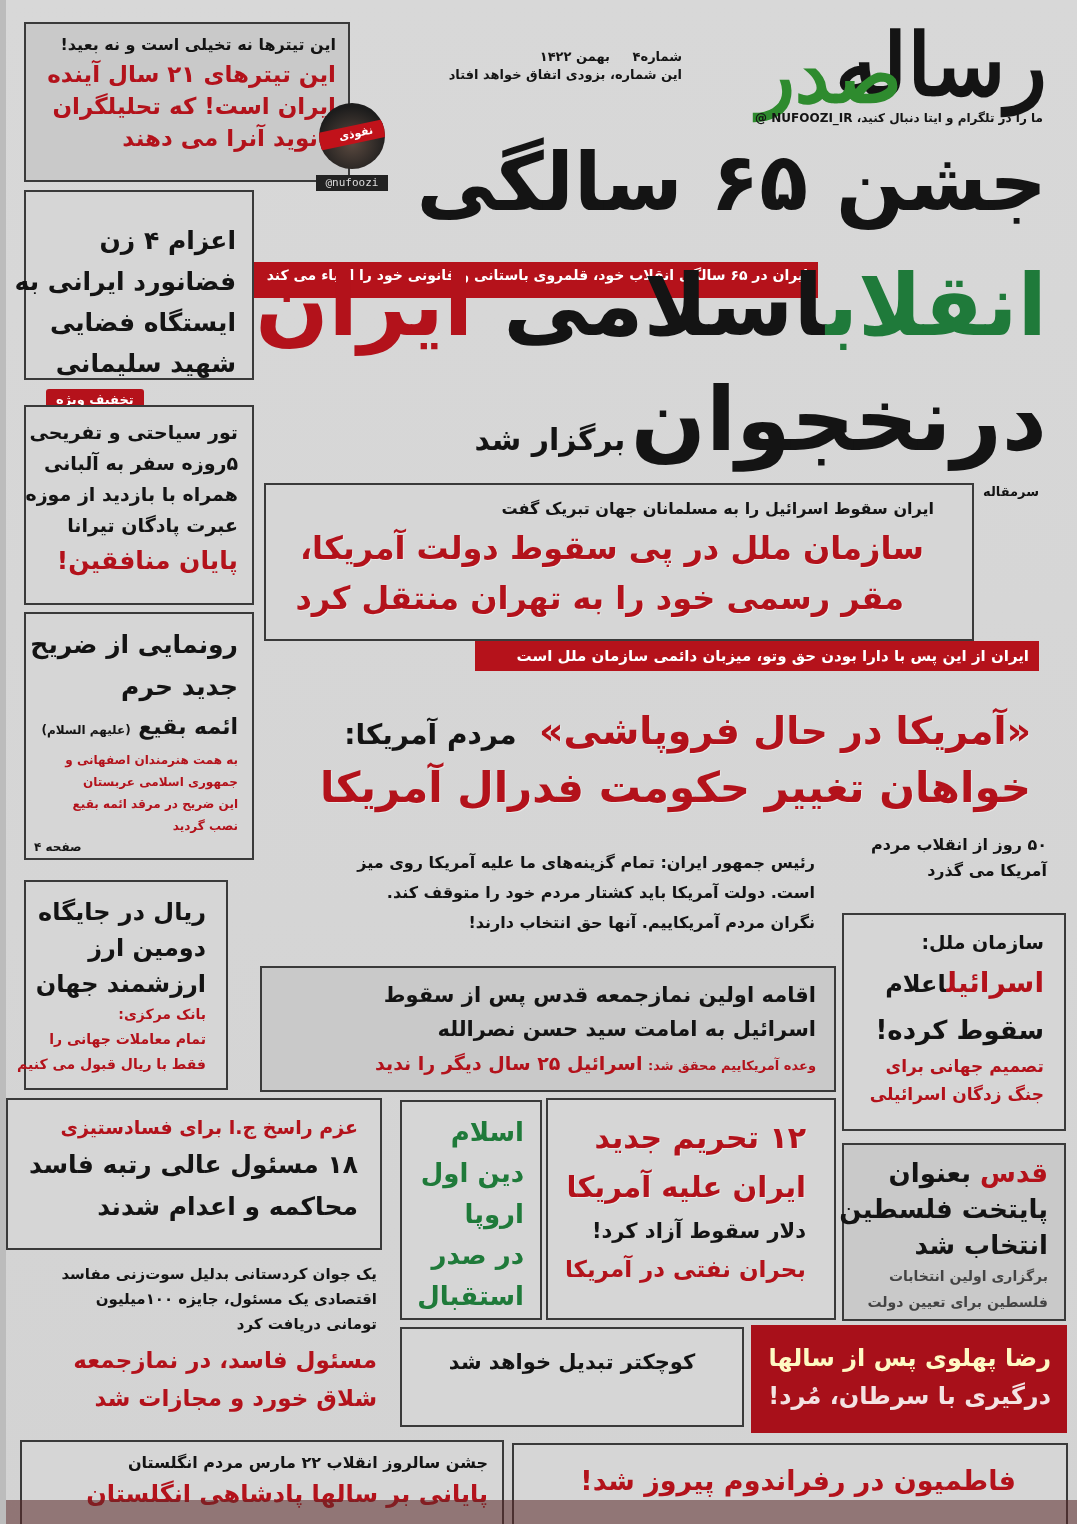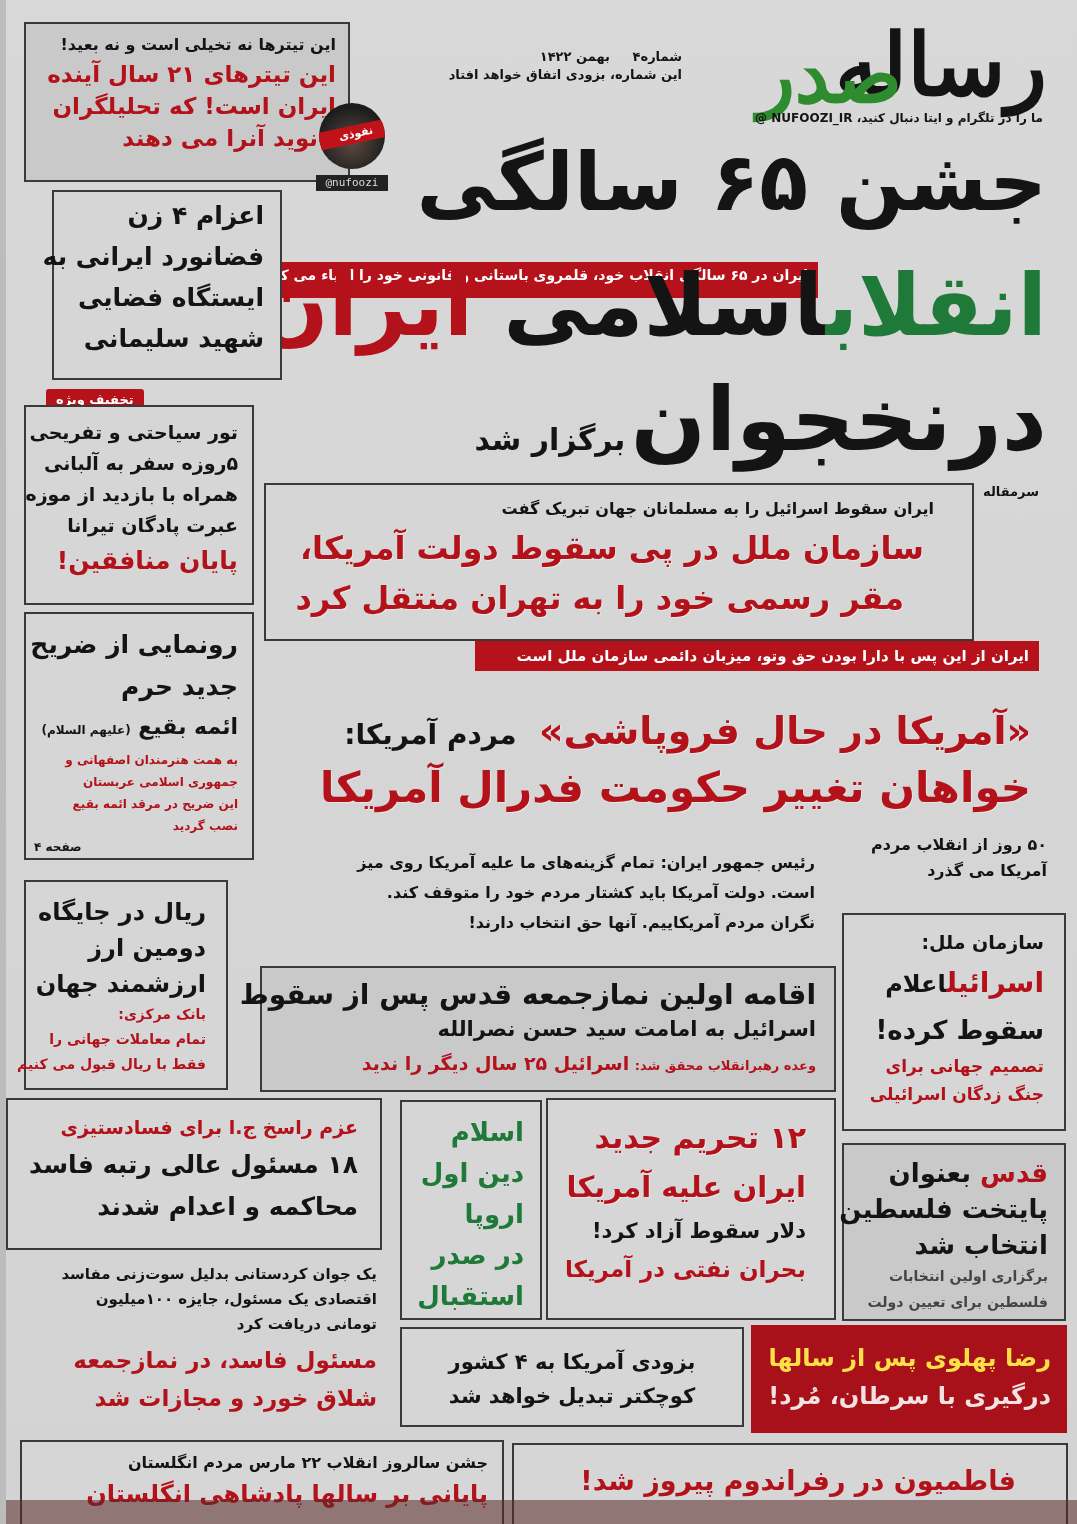"اعزام ۴ زن" div.box { margin-left: 28px -> none; padding: 3px 16px 0 0 -> 28px 16px 0 0 }
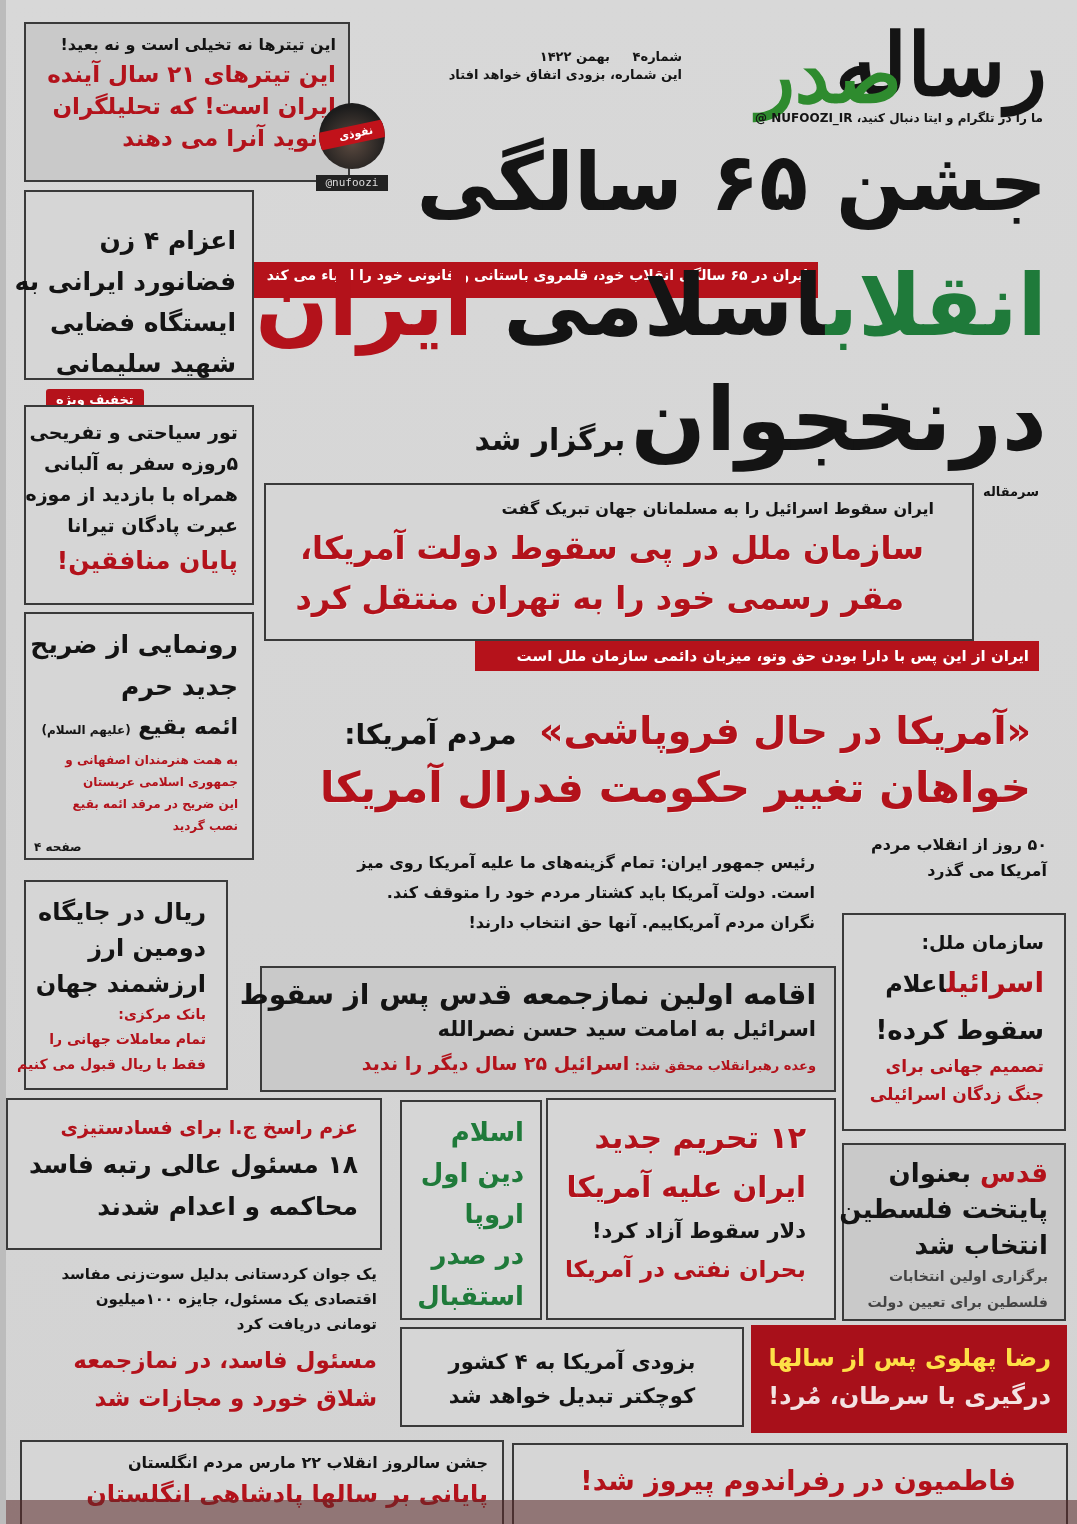"اقامه اولین نمازجمعه قدس پس" span.line { font-size: 28px -> 21px }
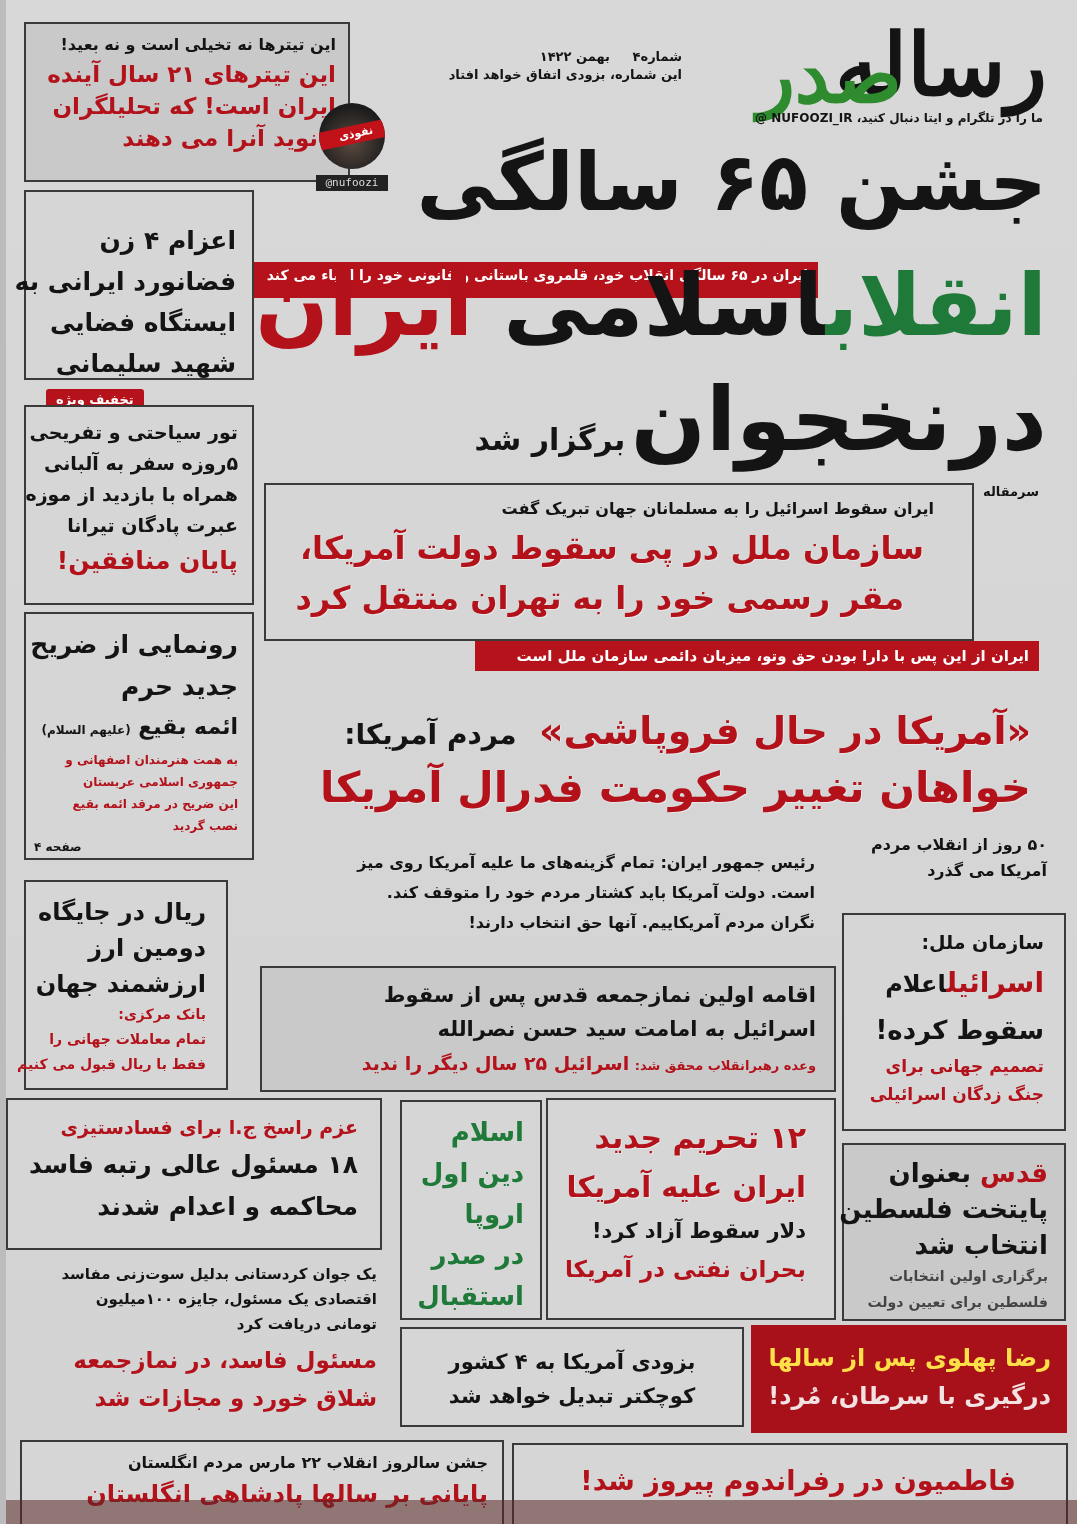"وعده رهبرانقلاب محقق شد:" span { text: رهبرانقلاب -> آمریکاییم }
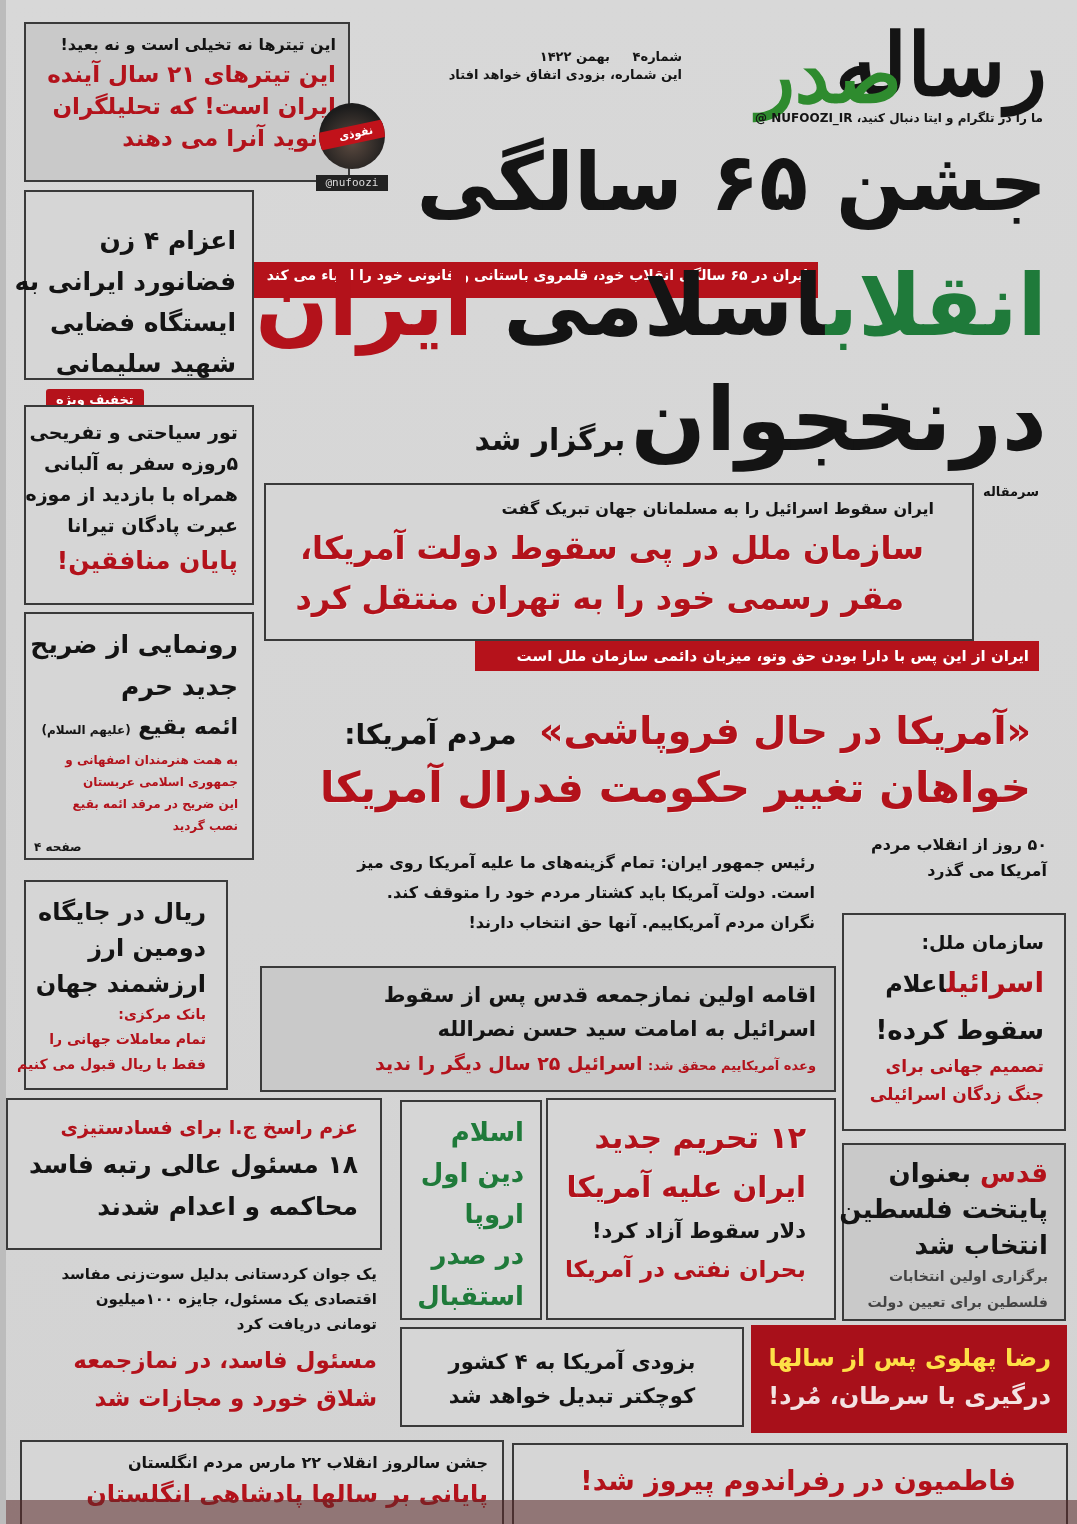"بزودی آمریکا به ۴ کشور" span.line { html: <span>بزودی آمریکا به ۴ کشور</span> -> none }
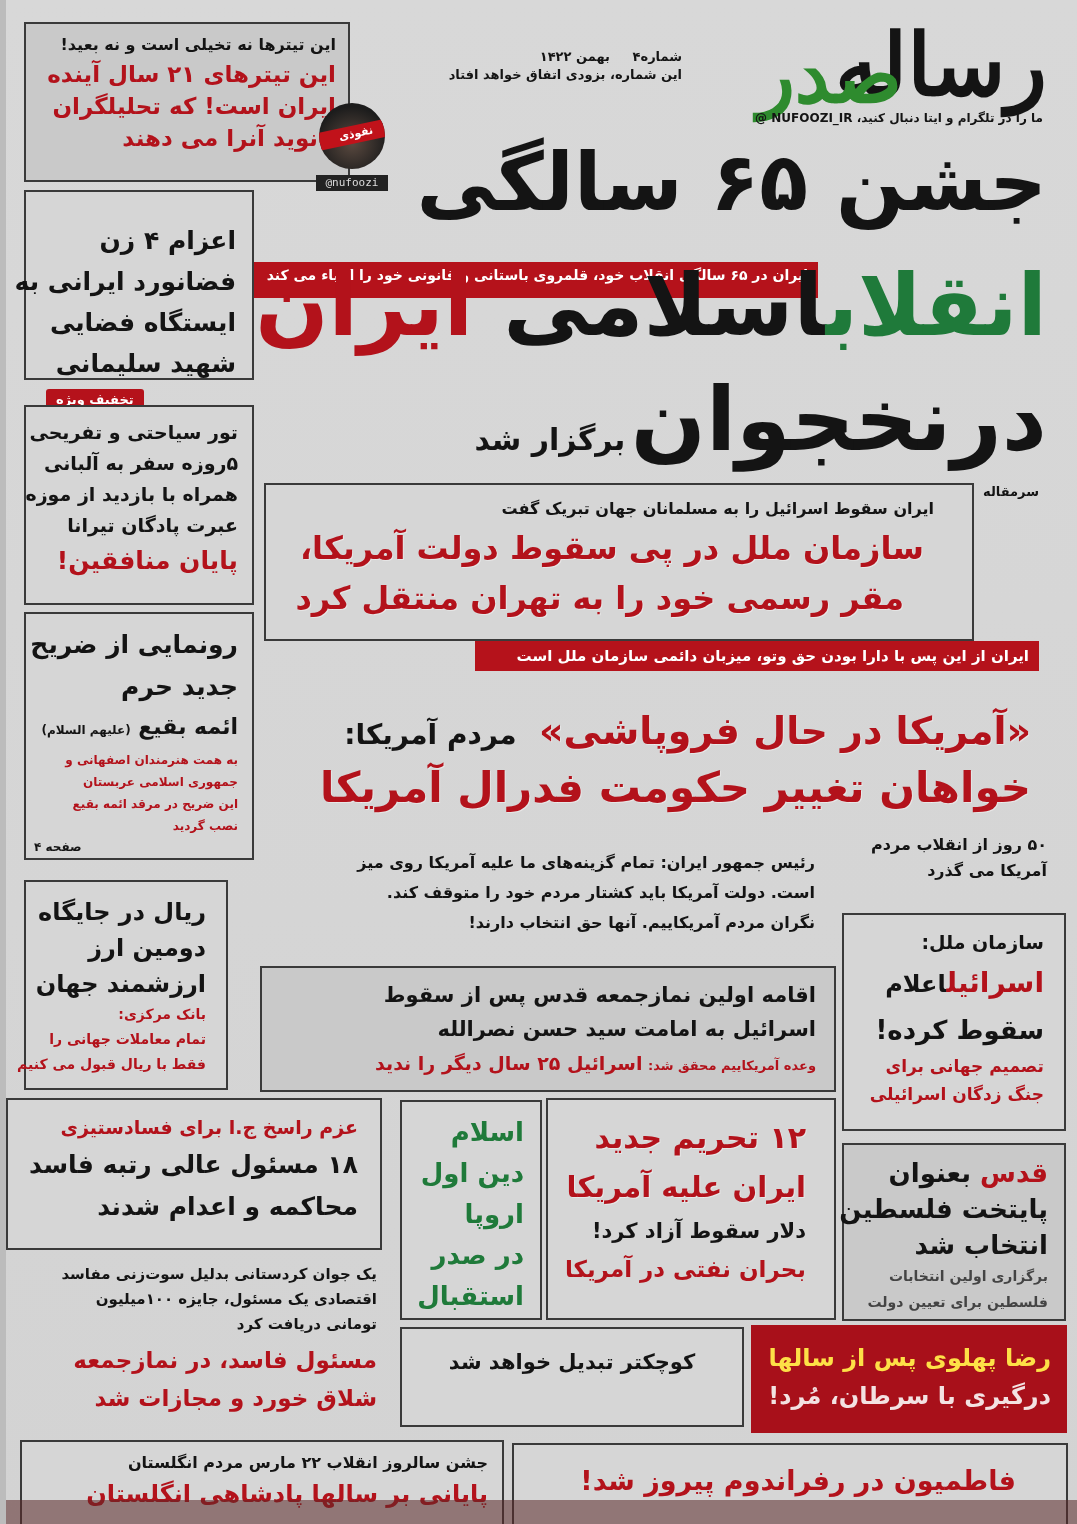"رضا پهلوی پس از سالها" span.line { color: #fde047 -> #fef9c3 }
